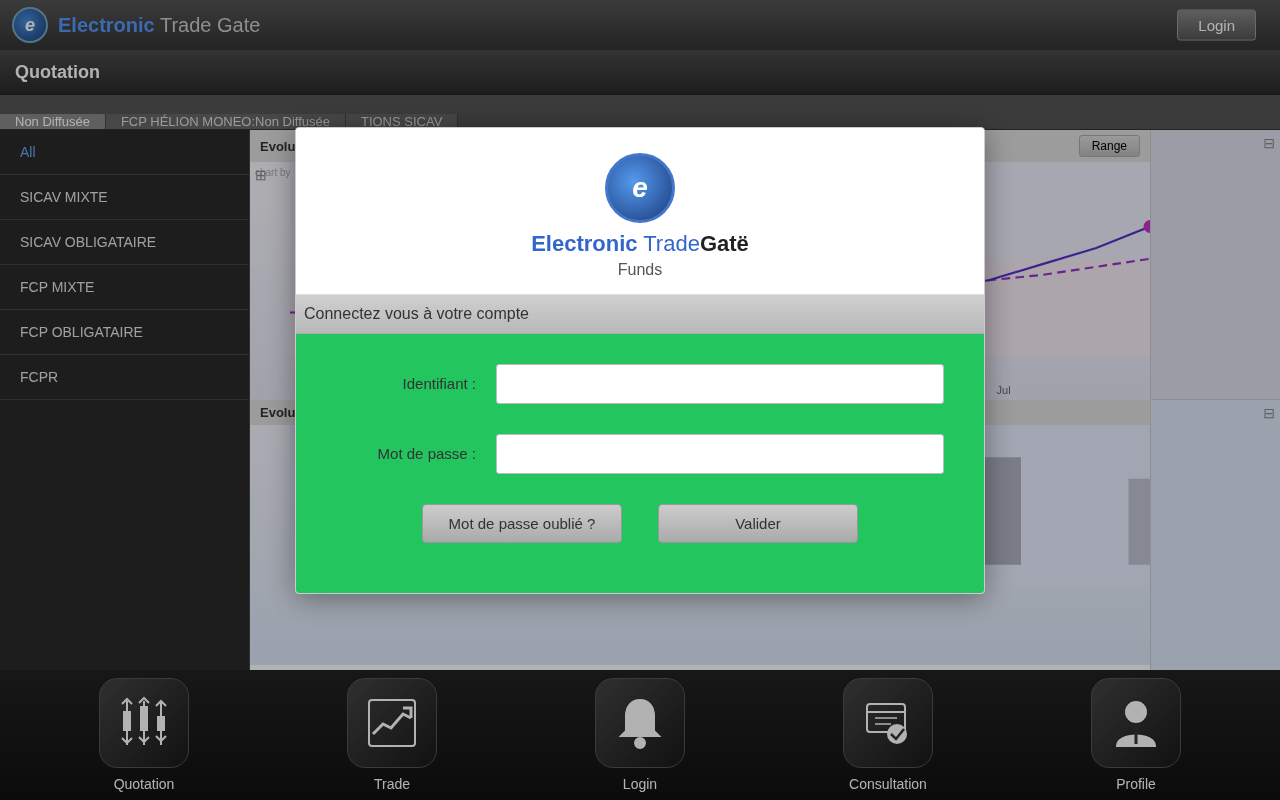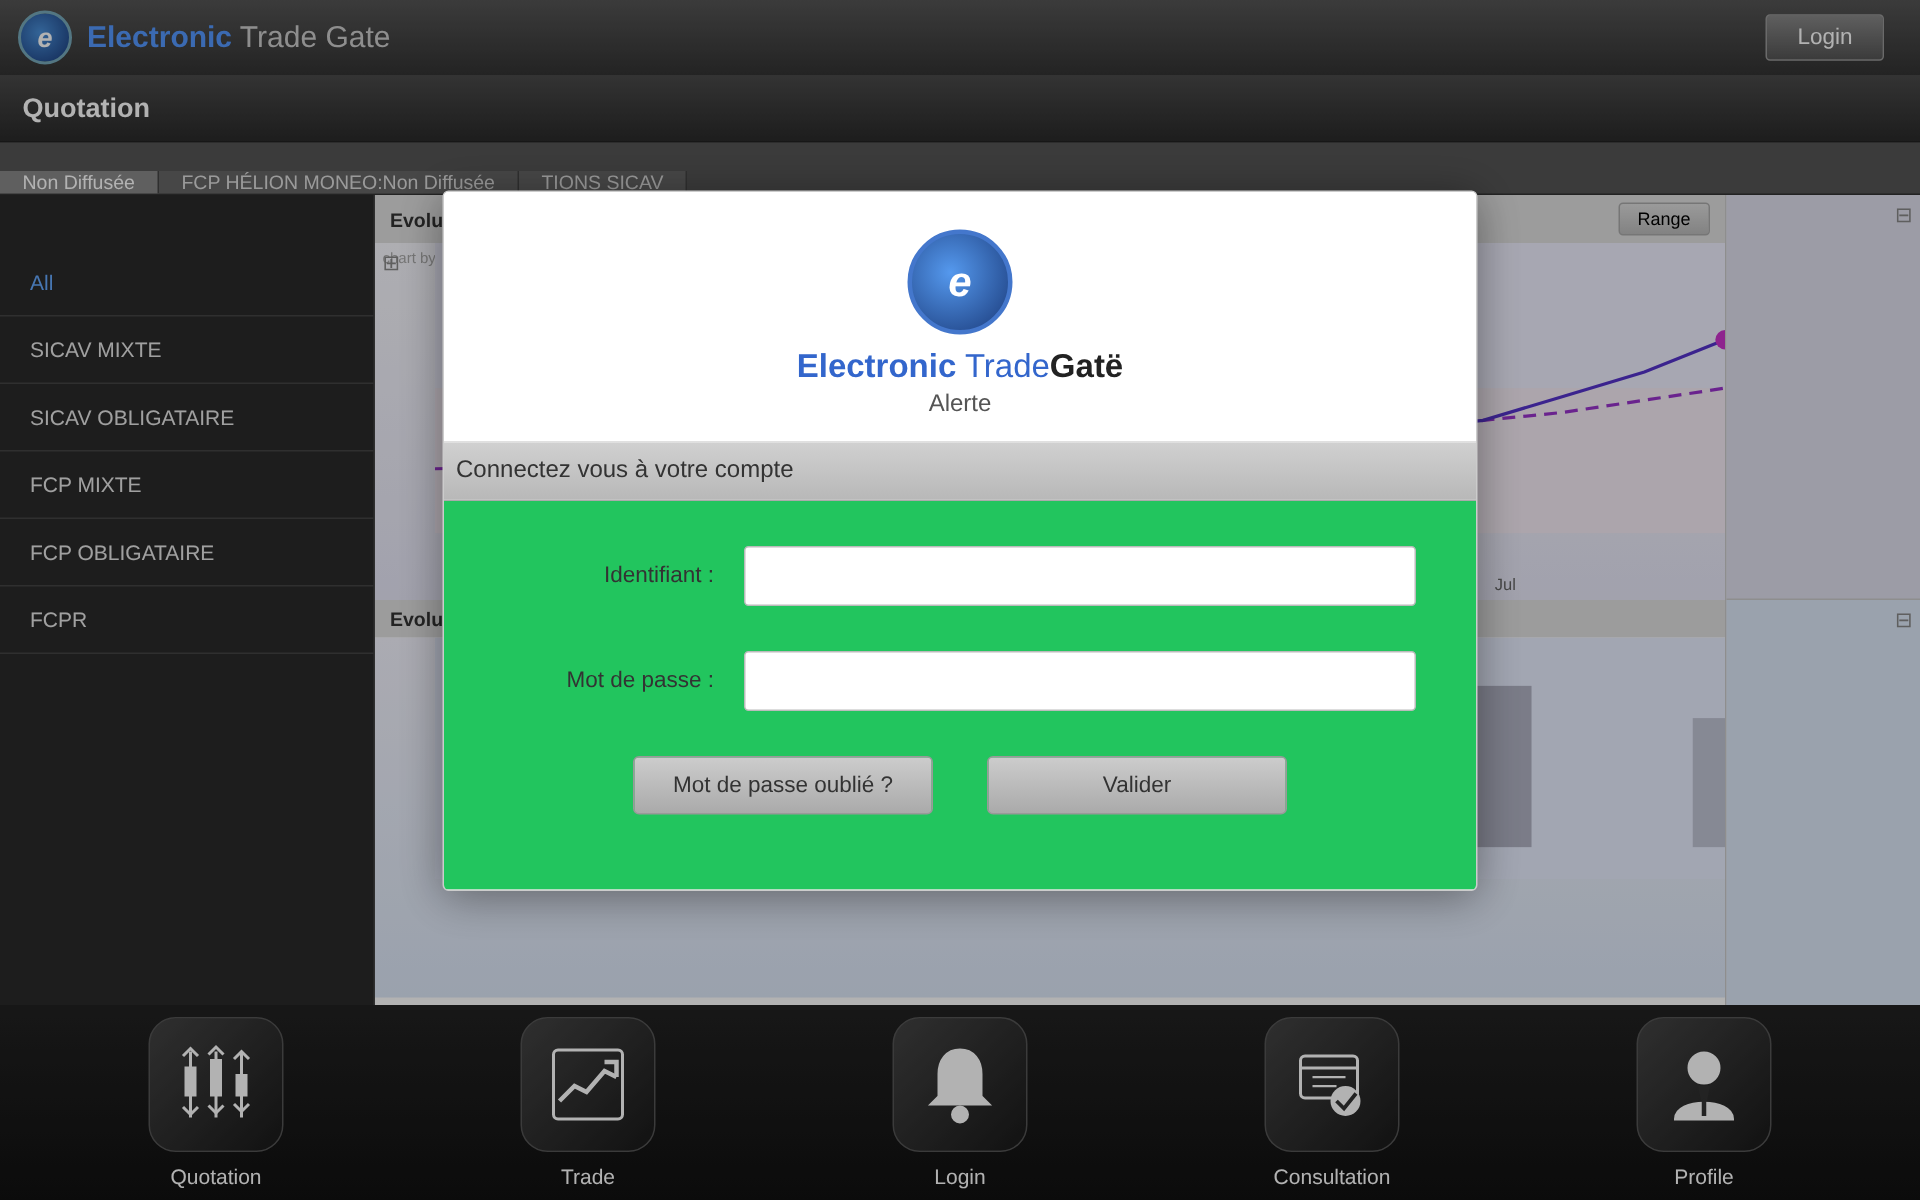"All" .sidebar-item:first-child { margin-top: 36px -> none }
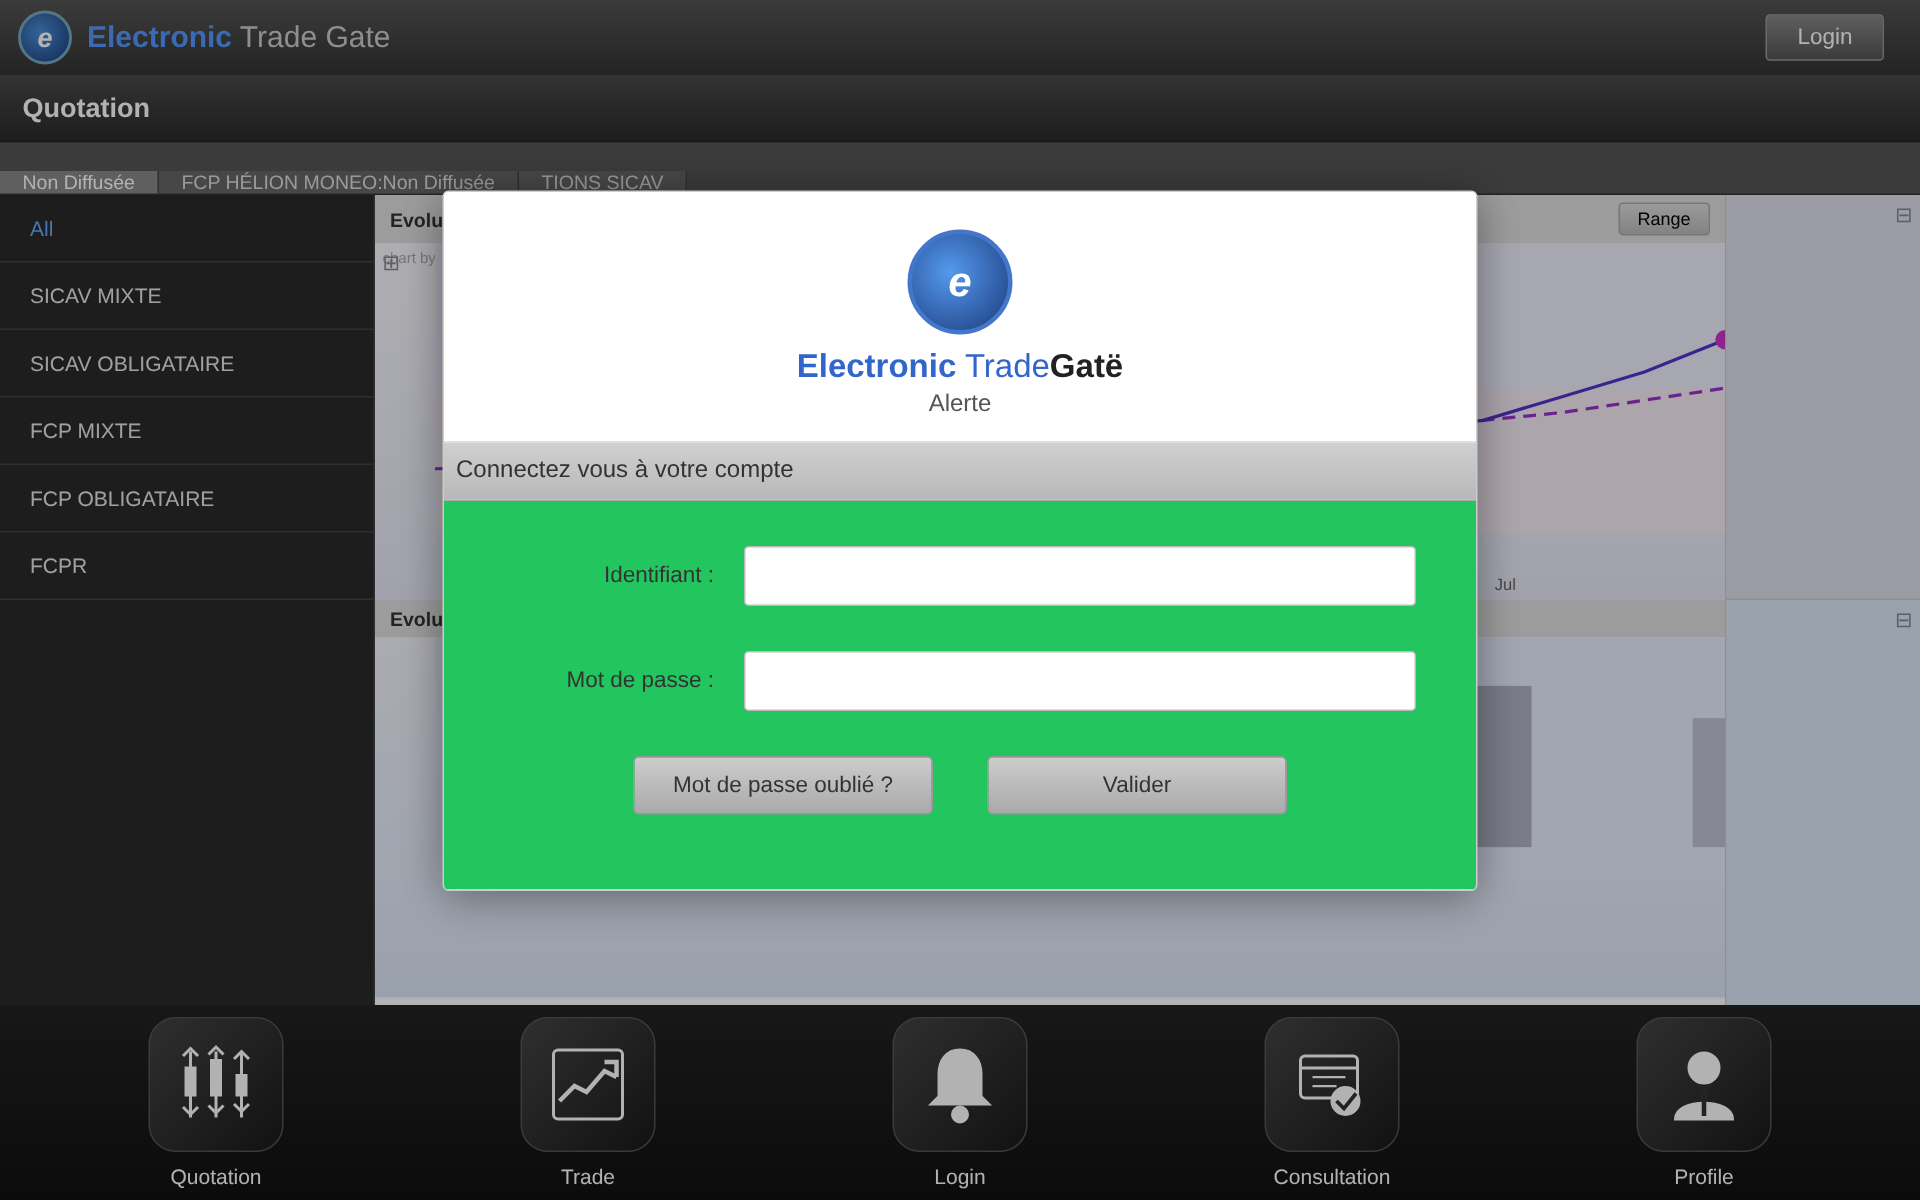"Alerte" div { text: Alerte -> Funds }
